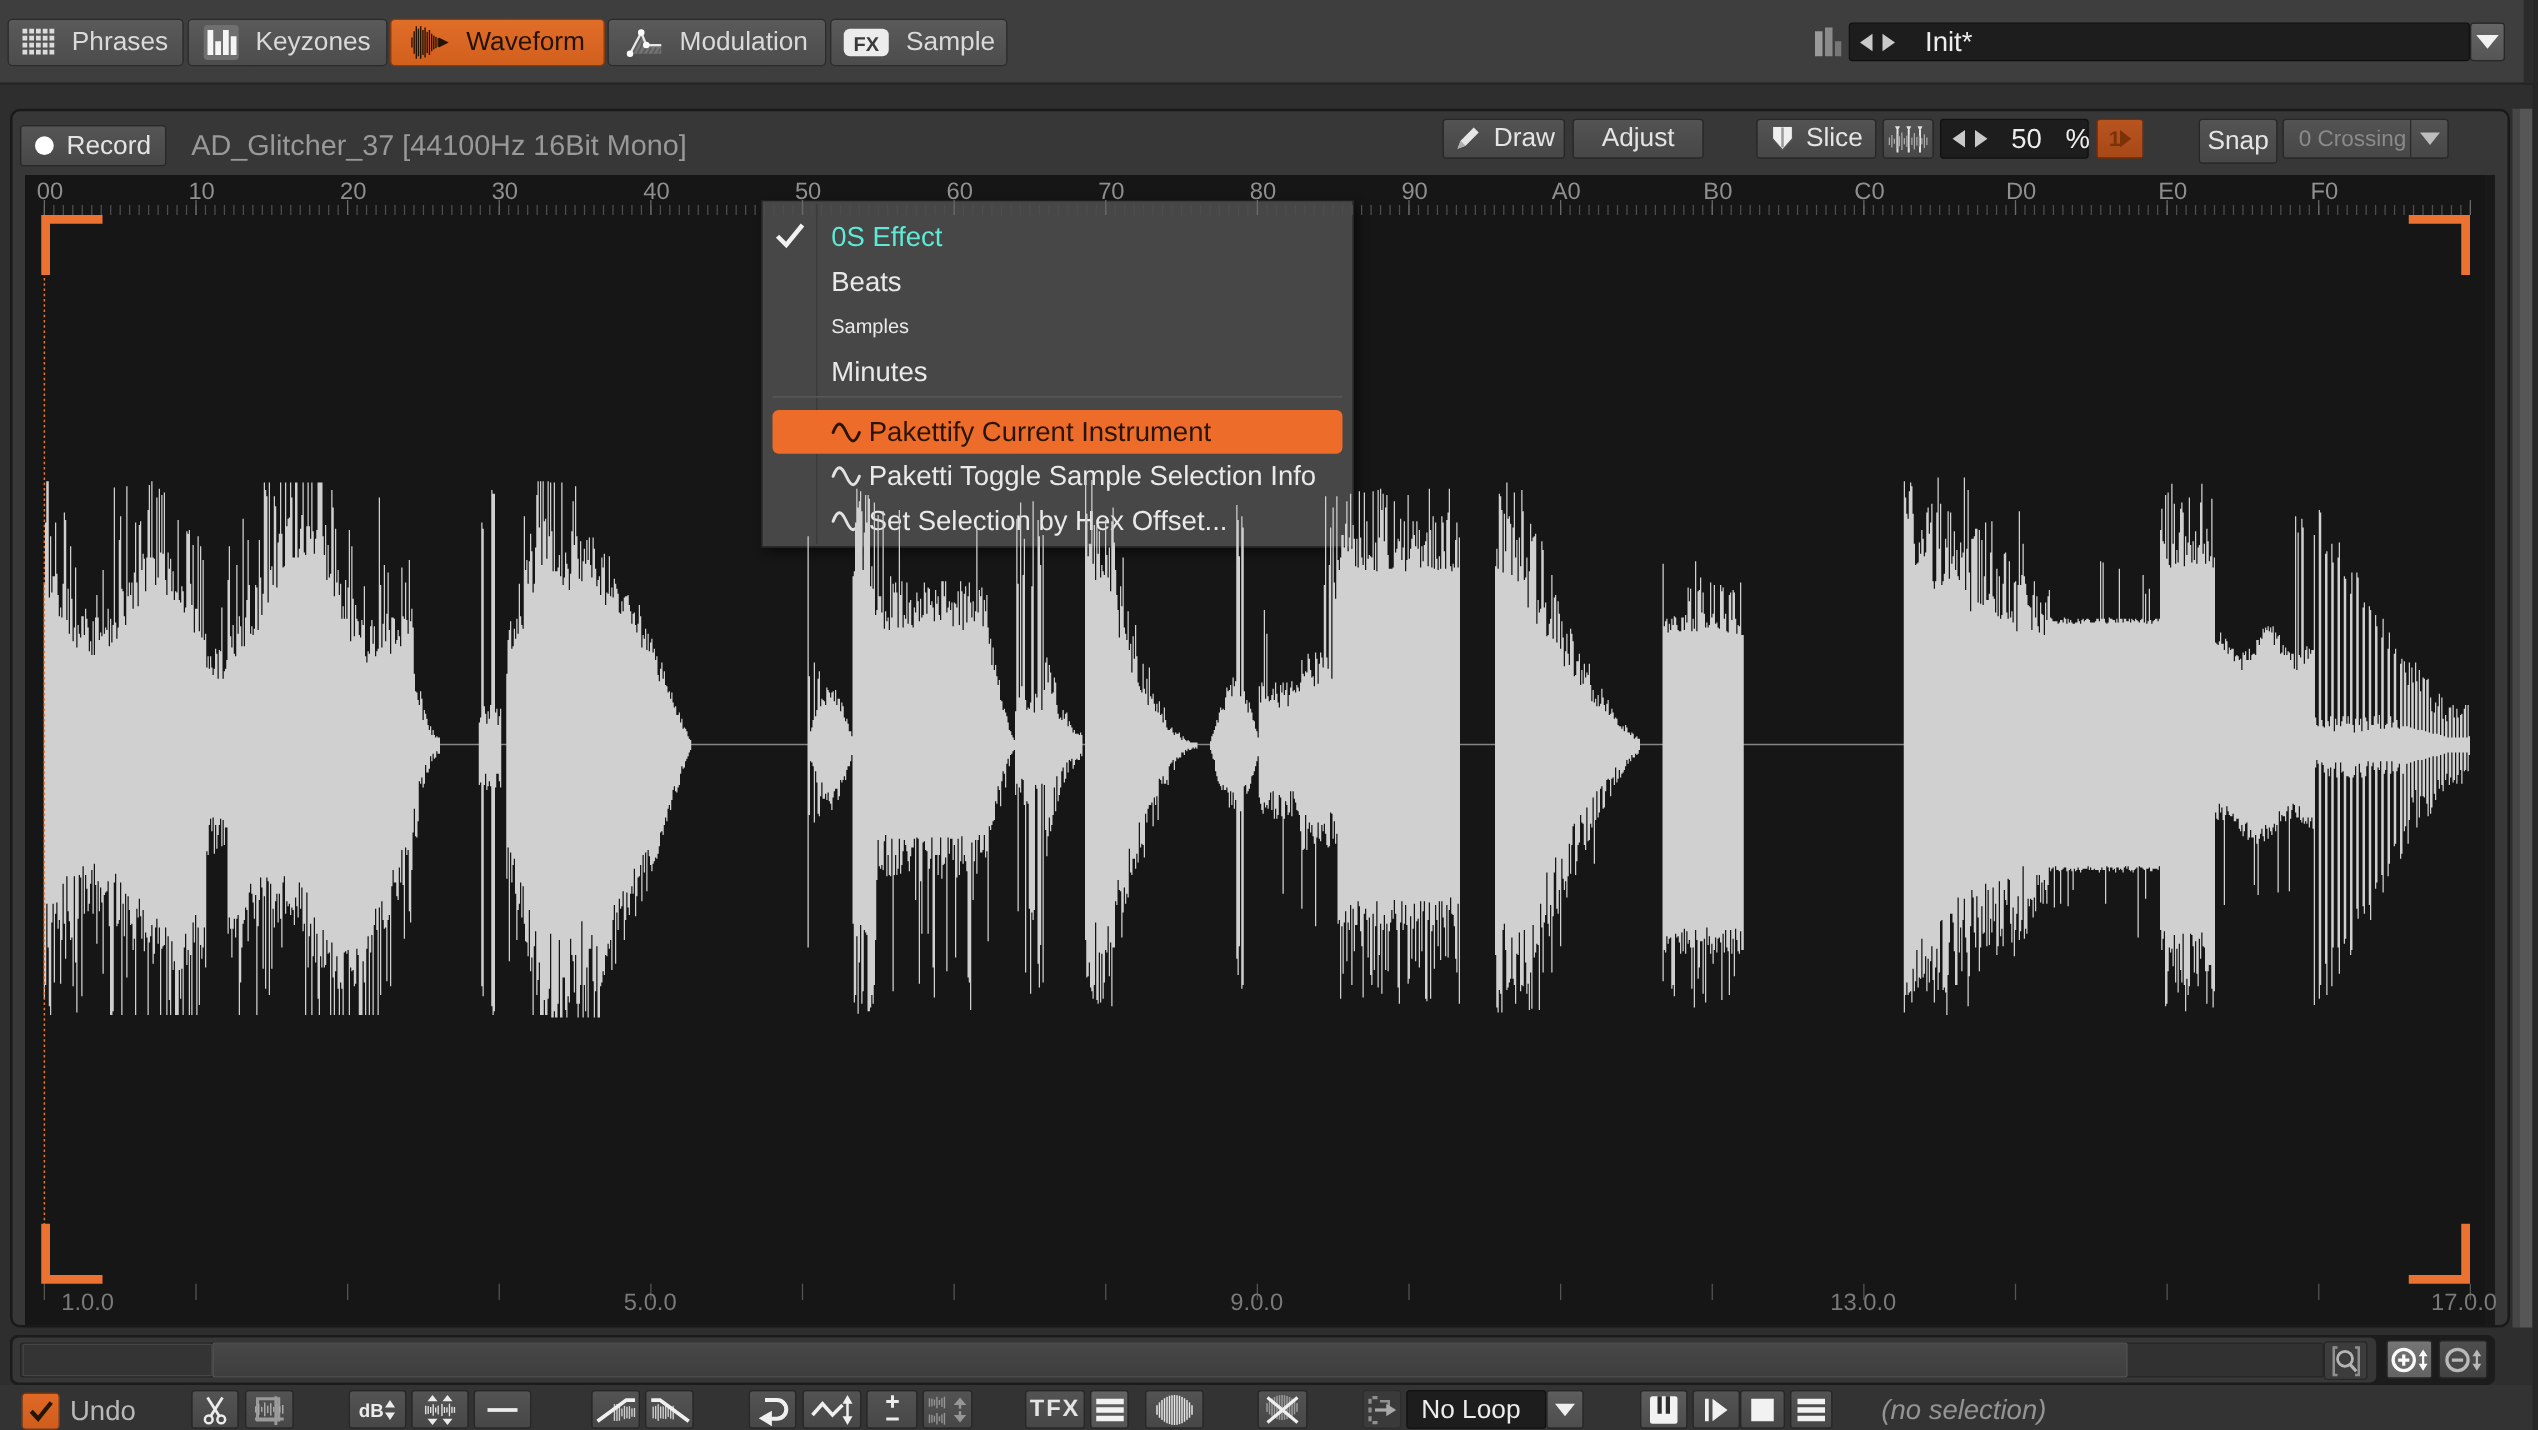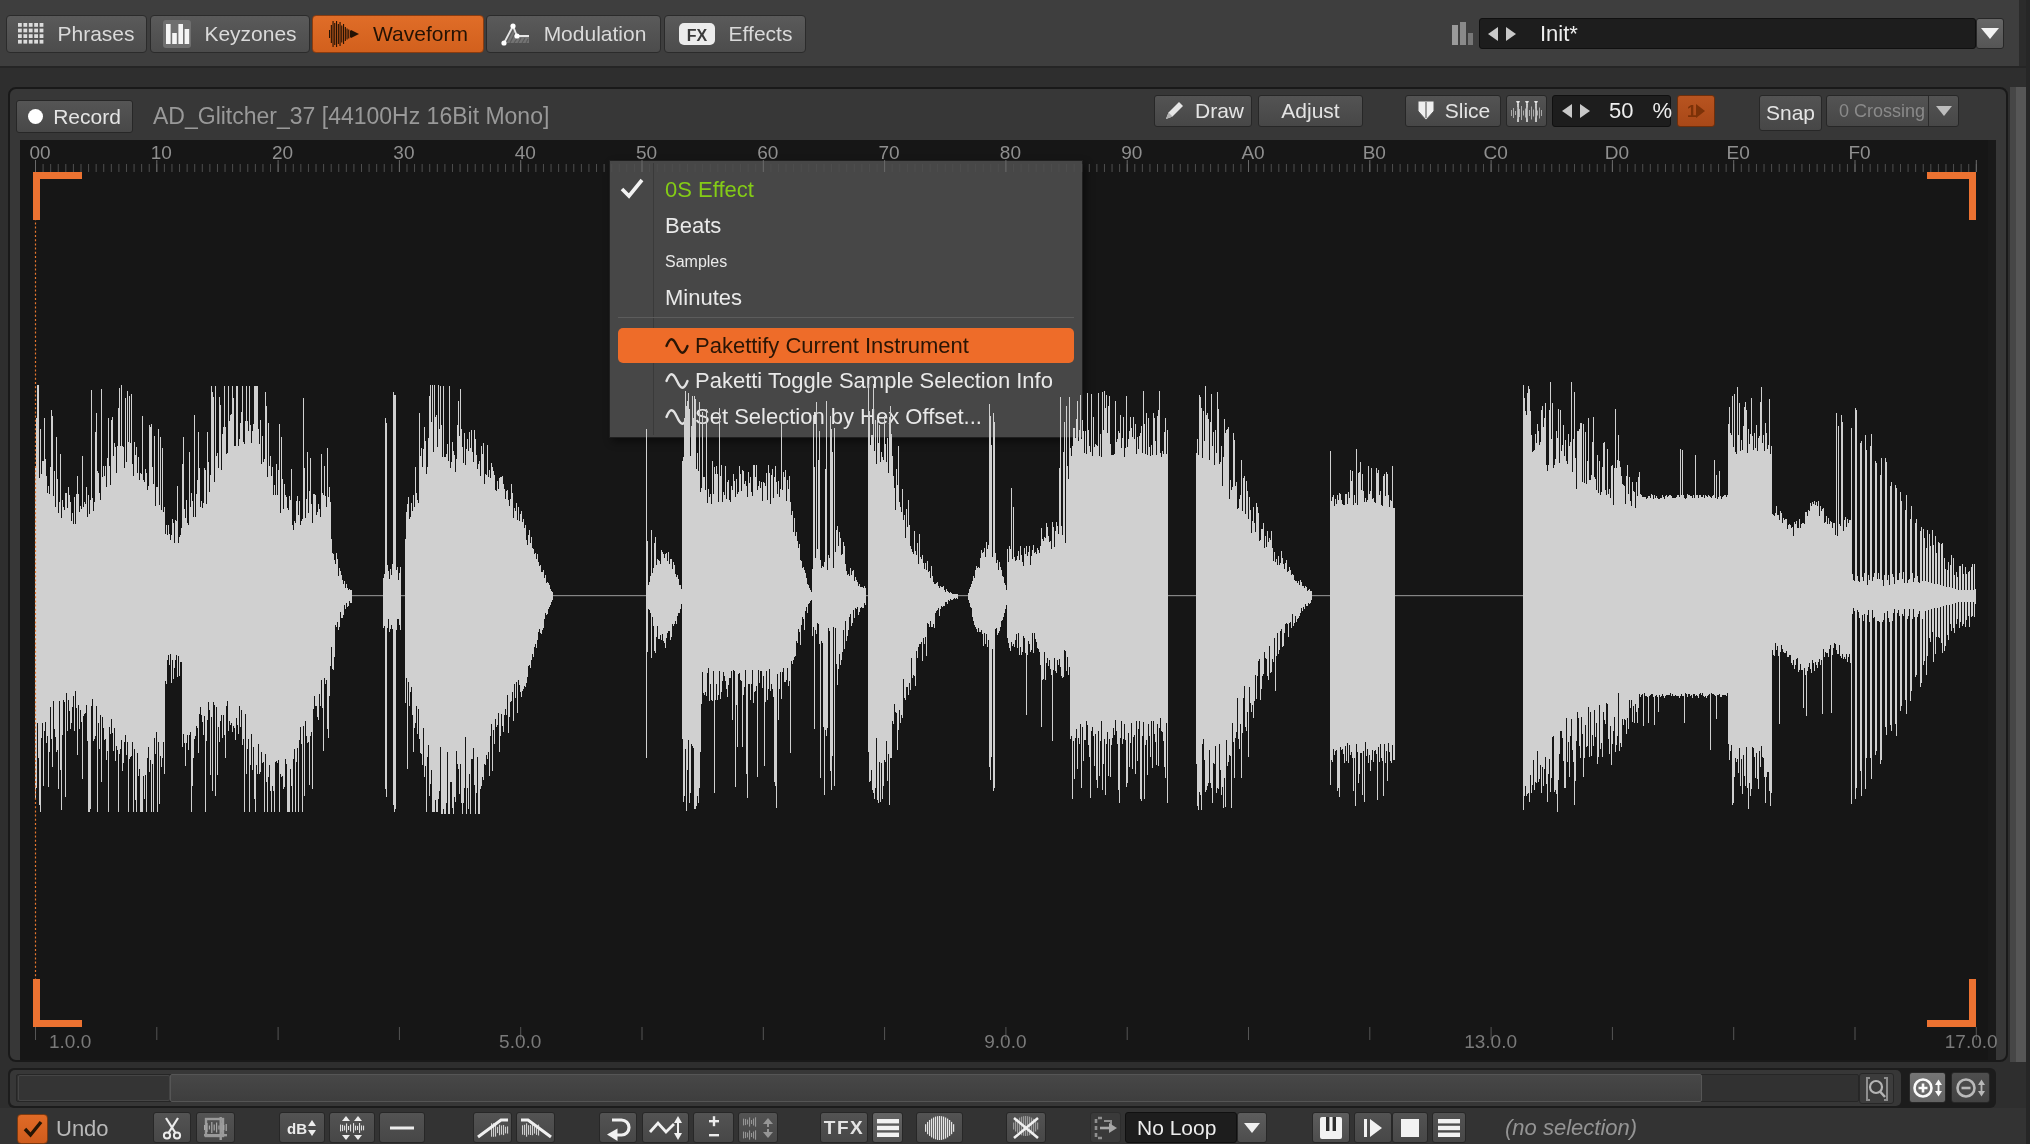"Effects" span { text: Effects -> Sample }
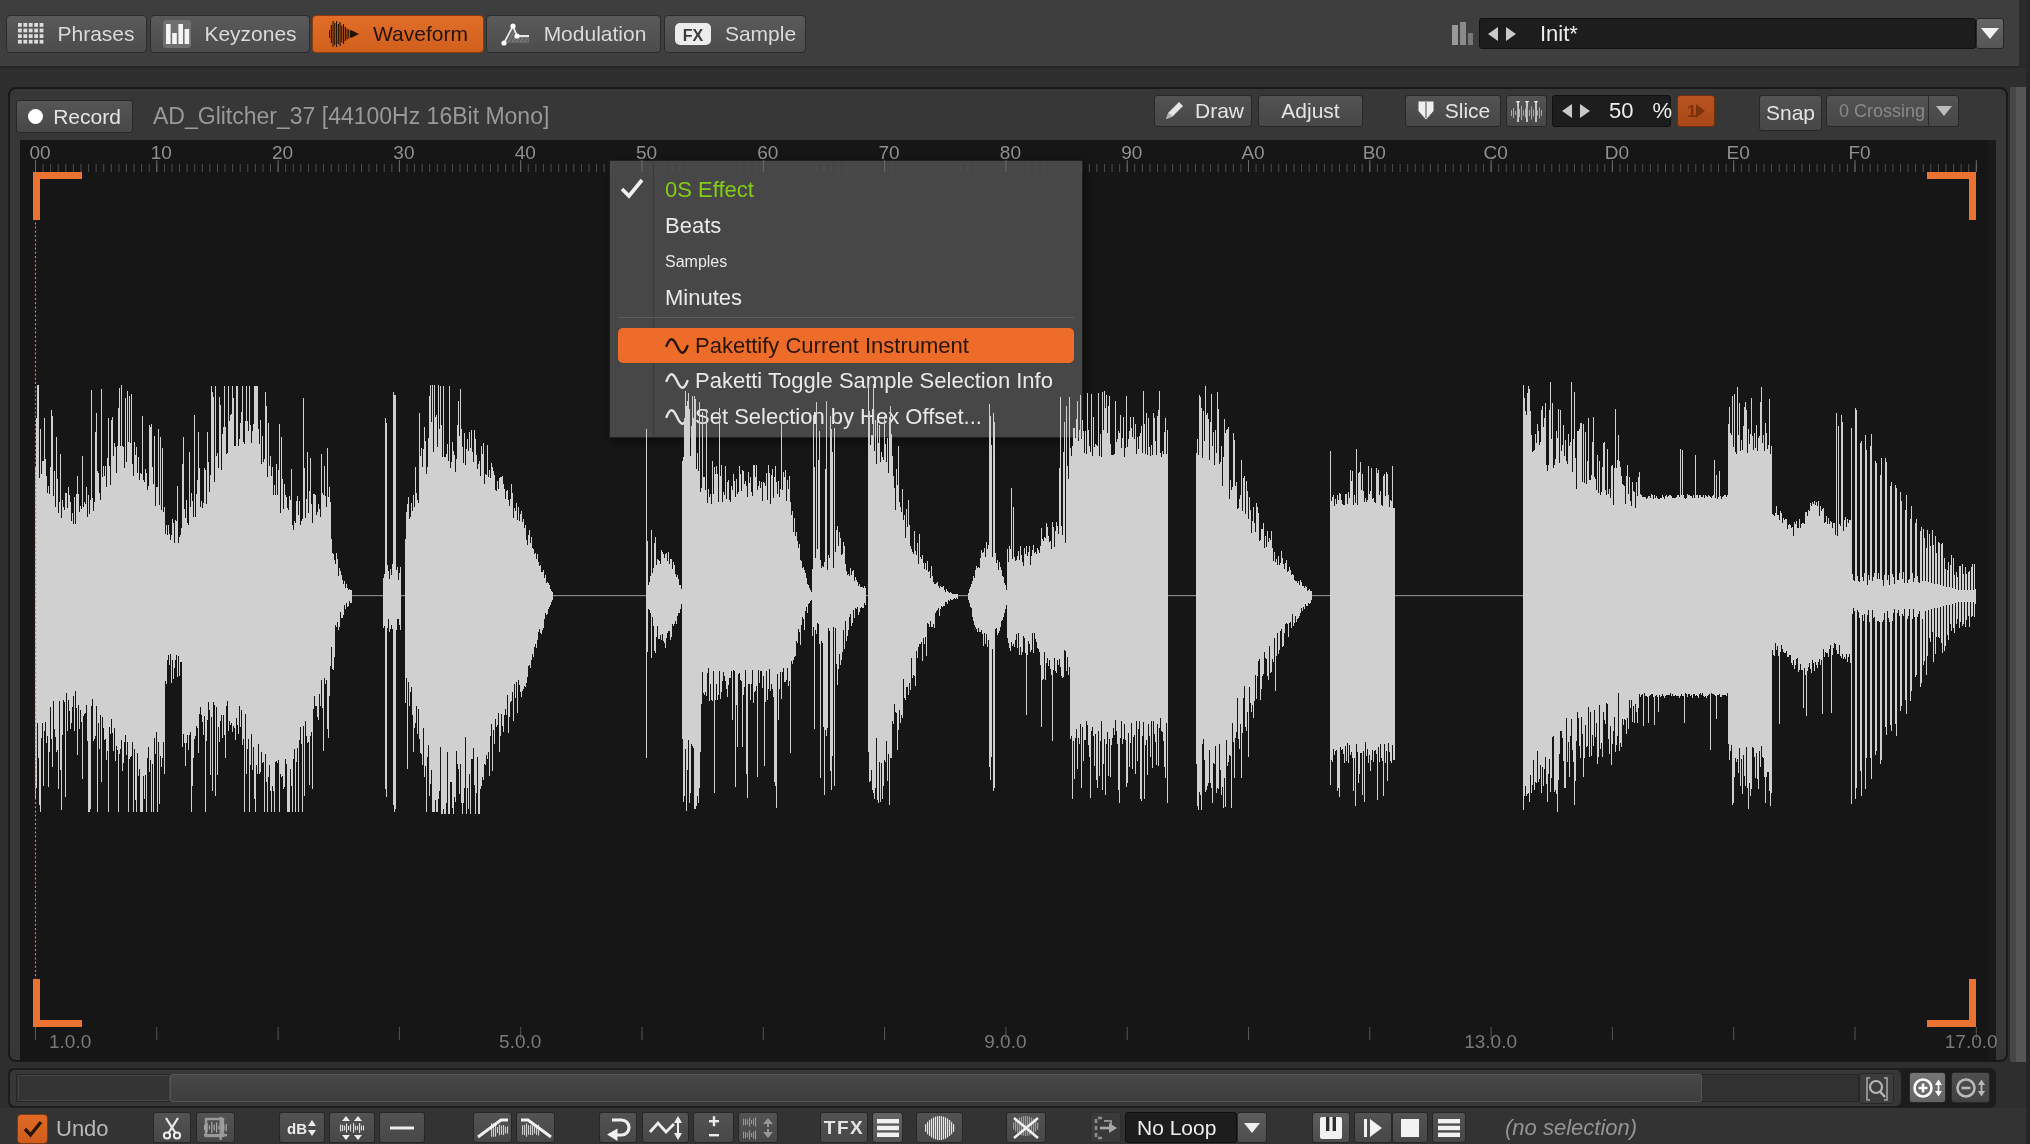"0S Effect" div { color: #84cc16 -> #5eead4 }
